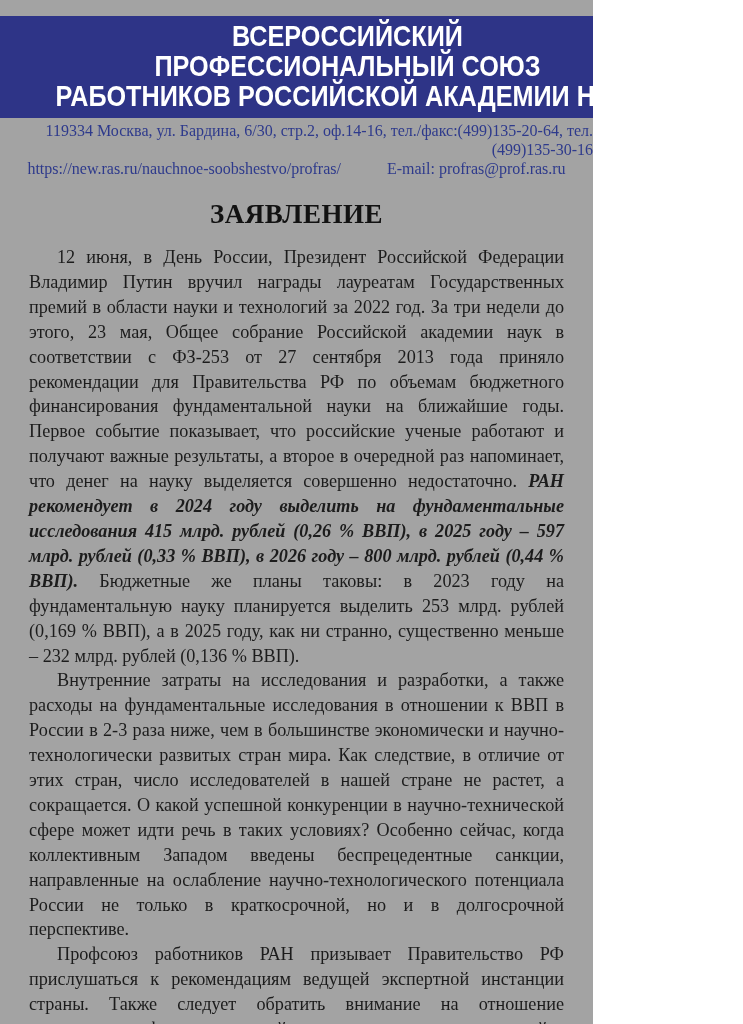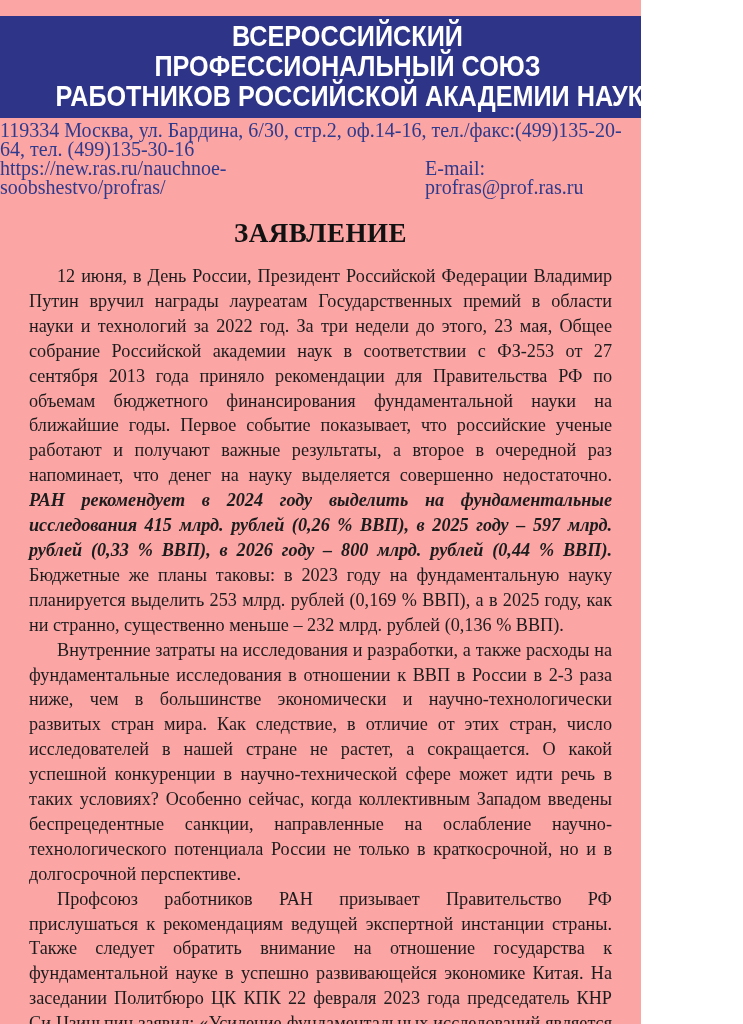"ВСЕРОССИЙСКИЙ" .page { background: #fca5a5 -> #a3a3a3; width: 641px -> 593px }
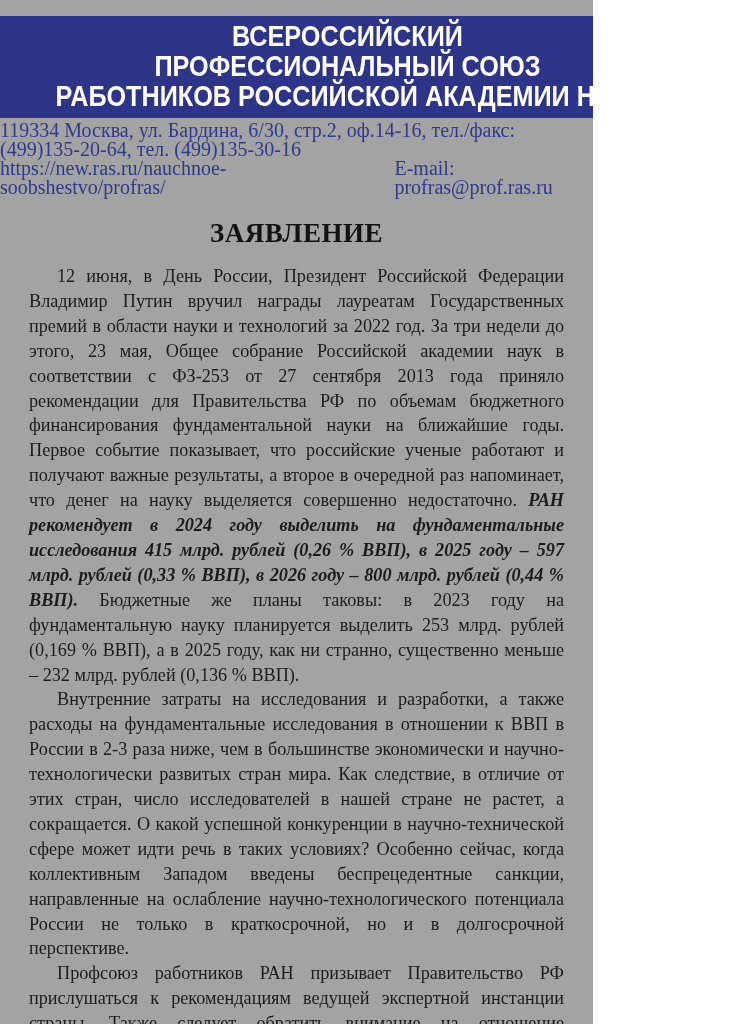"119334 Москва, ул. Бардина, 6/30," .contact { font-size: 20px -> 16px; text-align: left -> right }
